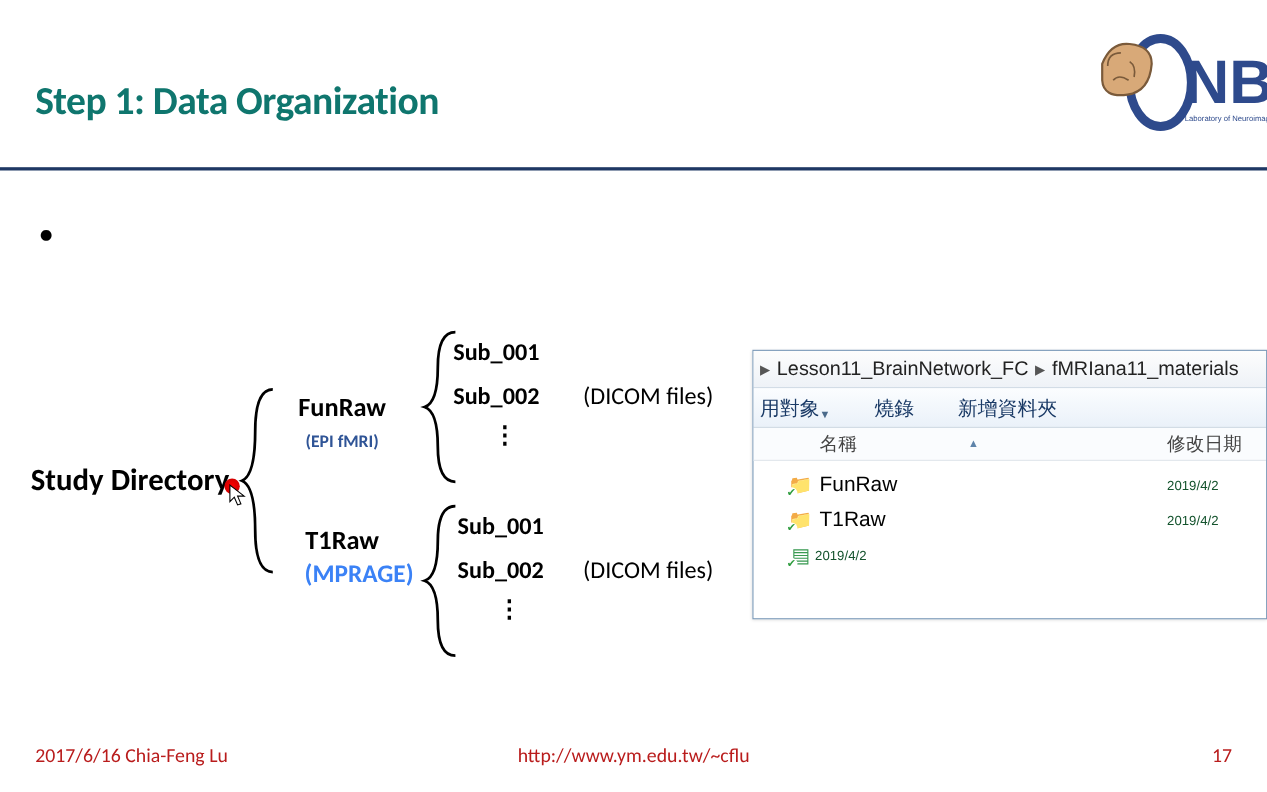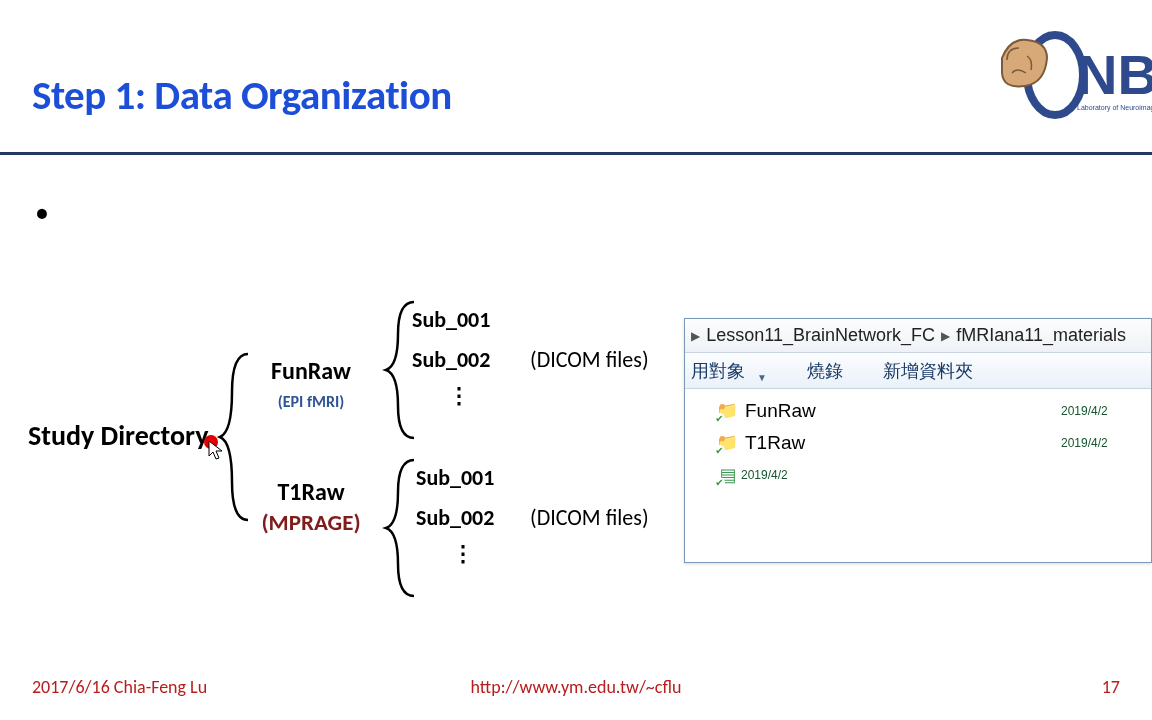"Step 1: Data Organization" .title-row { color: #1d4ed8 -> #0f766e; font-size: 41px -> 36px }
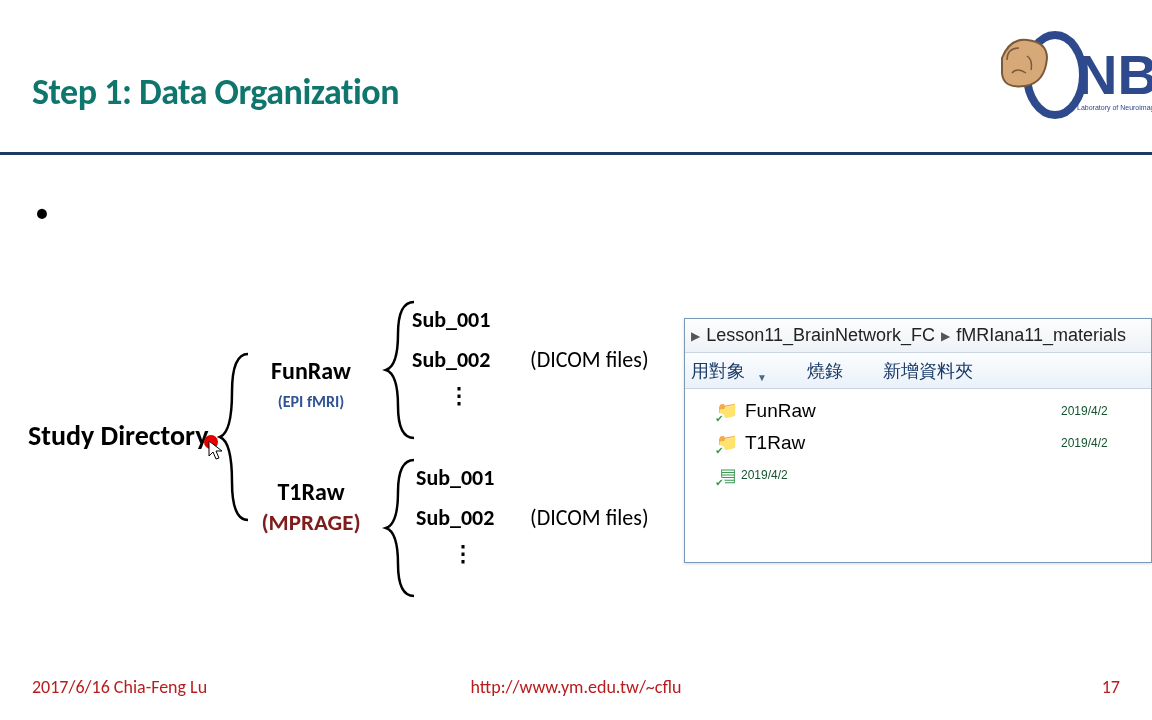"用對象" .exp-tool .item { gap: 12px -> 0 }
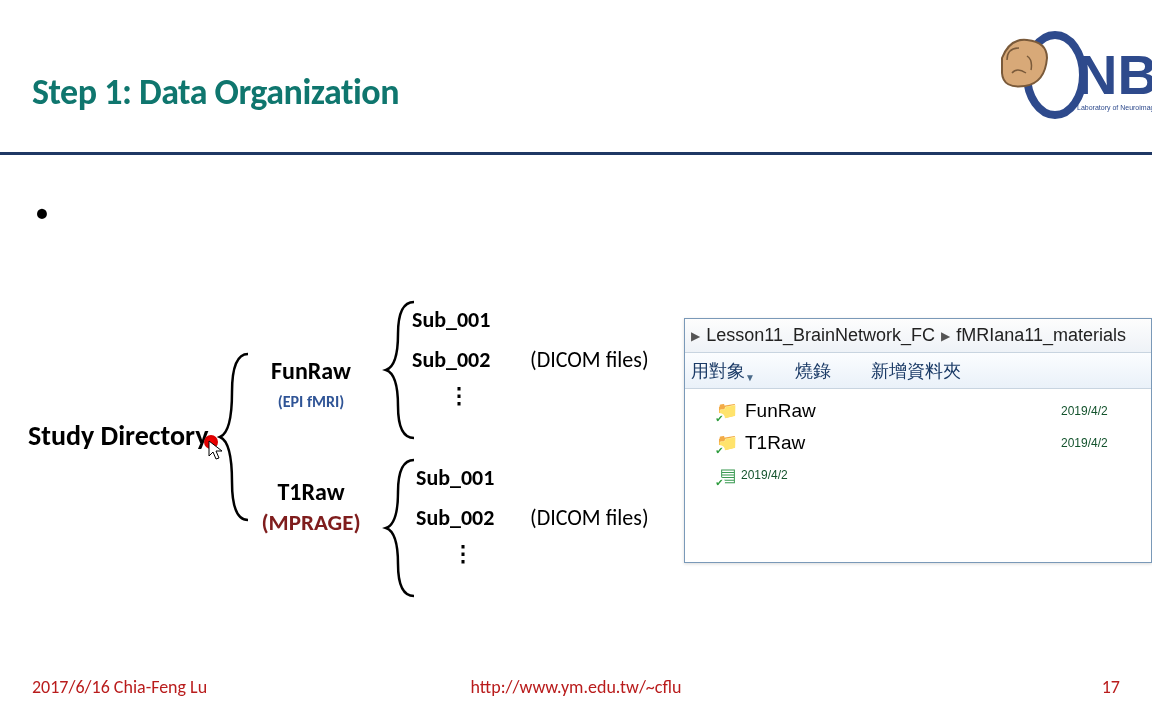"名稱" div.exp-head { html: none -> <div> <div></div> <div>名稱</div> <span>▲</span> <div>修改日期</div> </div> }
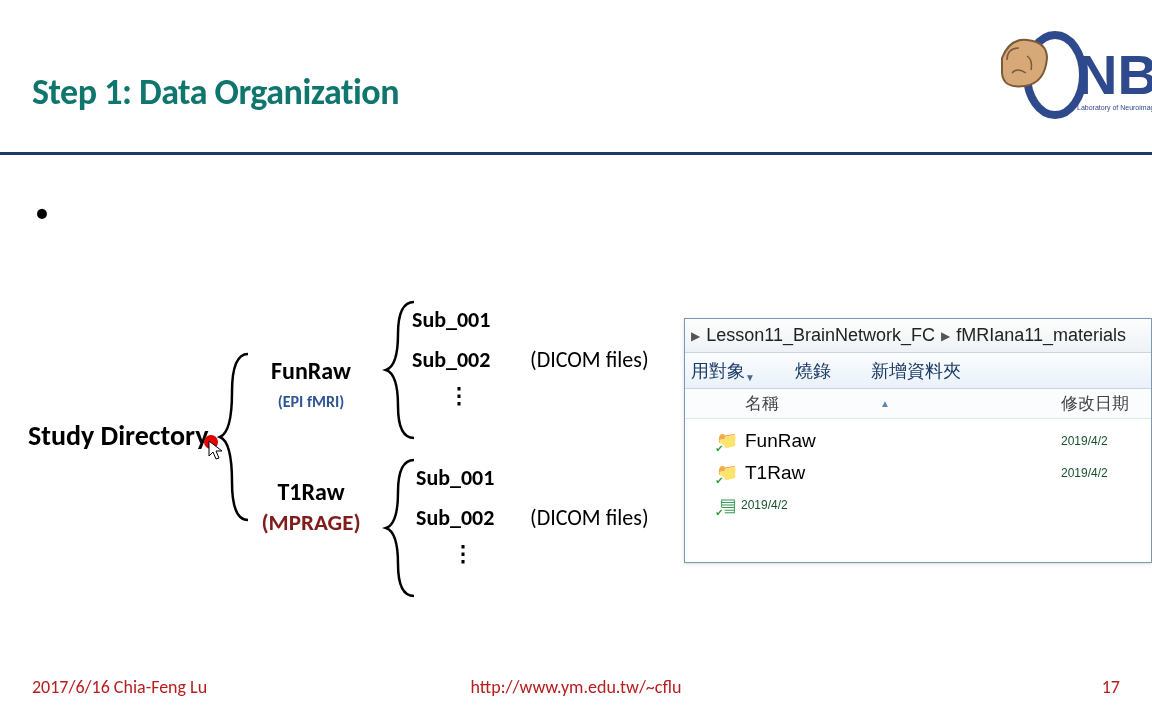"(MPRAGE)" .t1raw-sub { color: #7f1d1d -> #3b82f6; text-align: center -> right }
